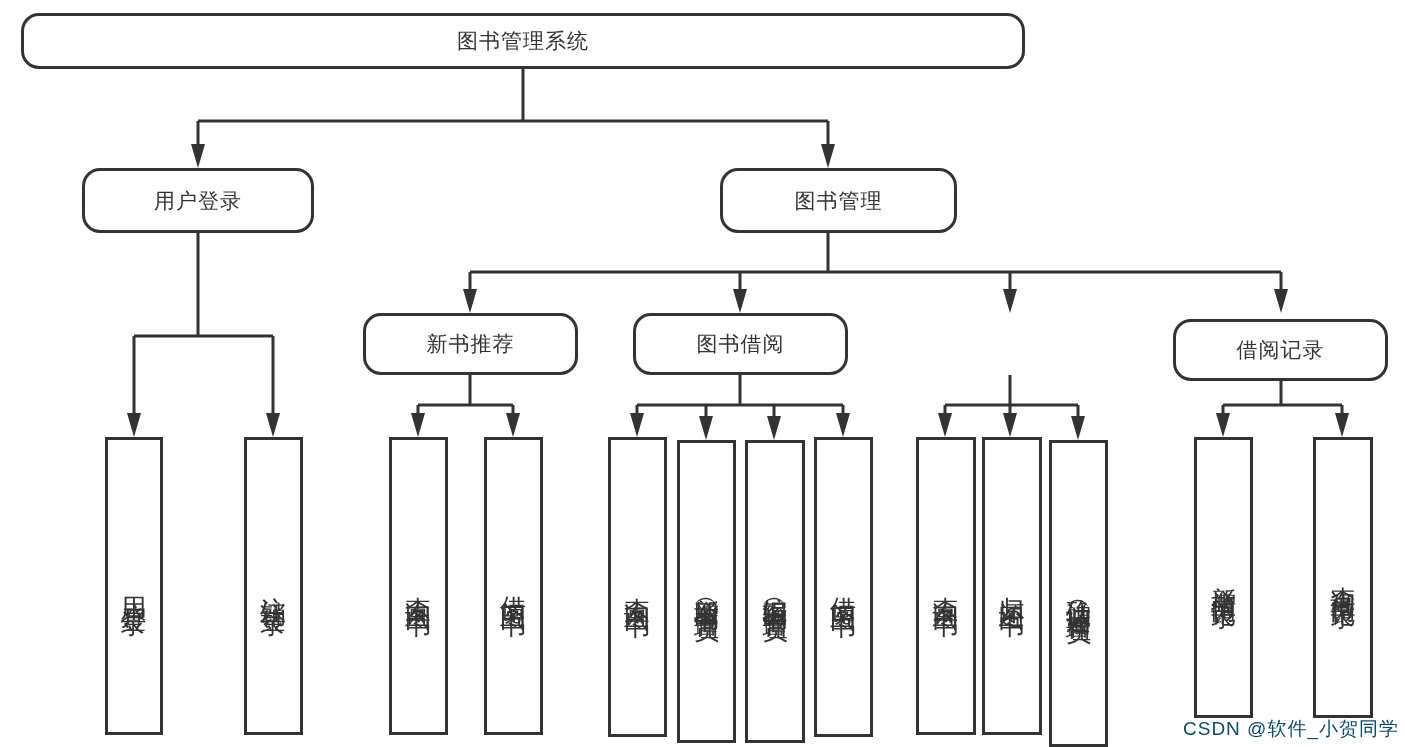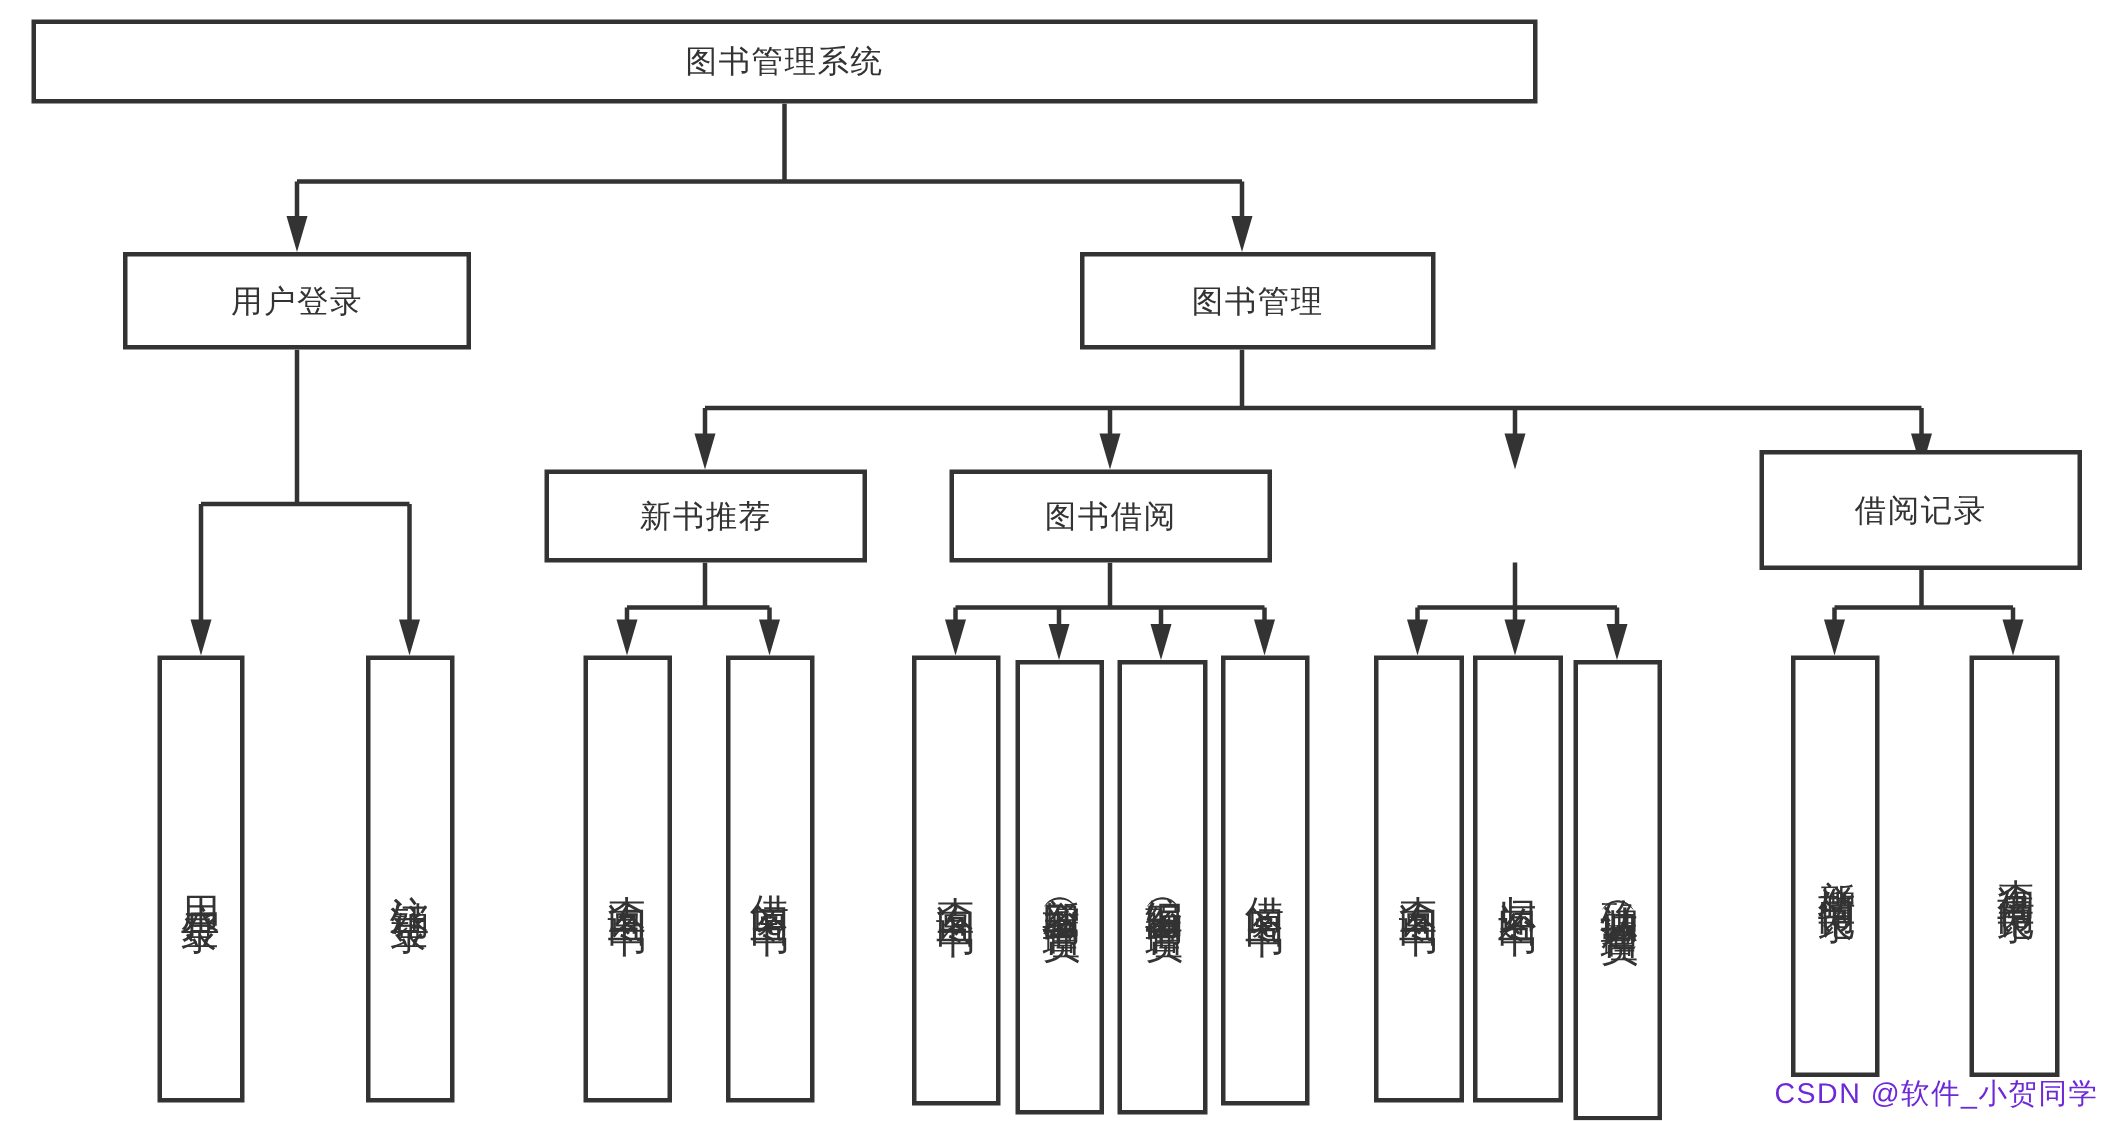"图书管理系统" .h-node { border-radius: none -> 18px }
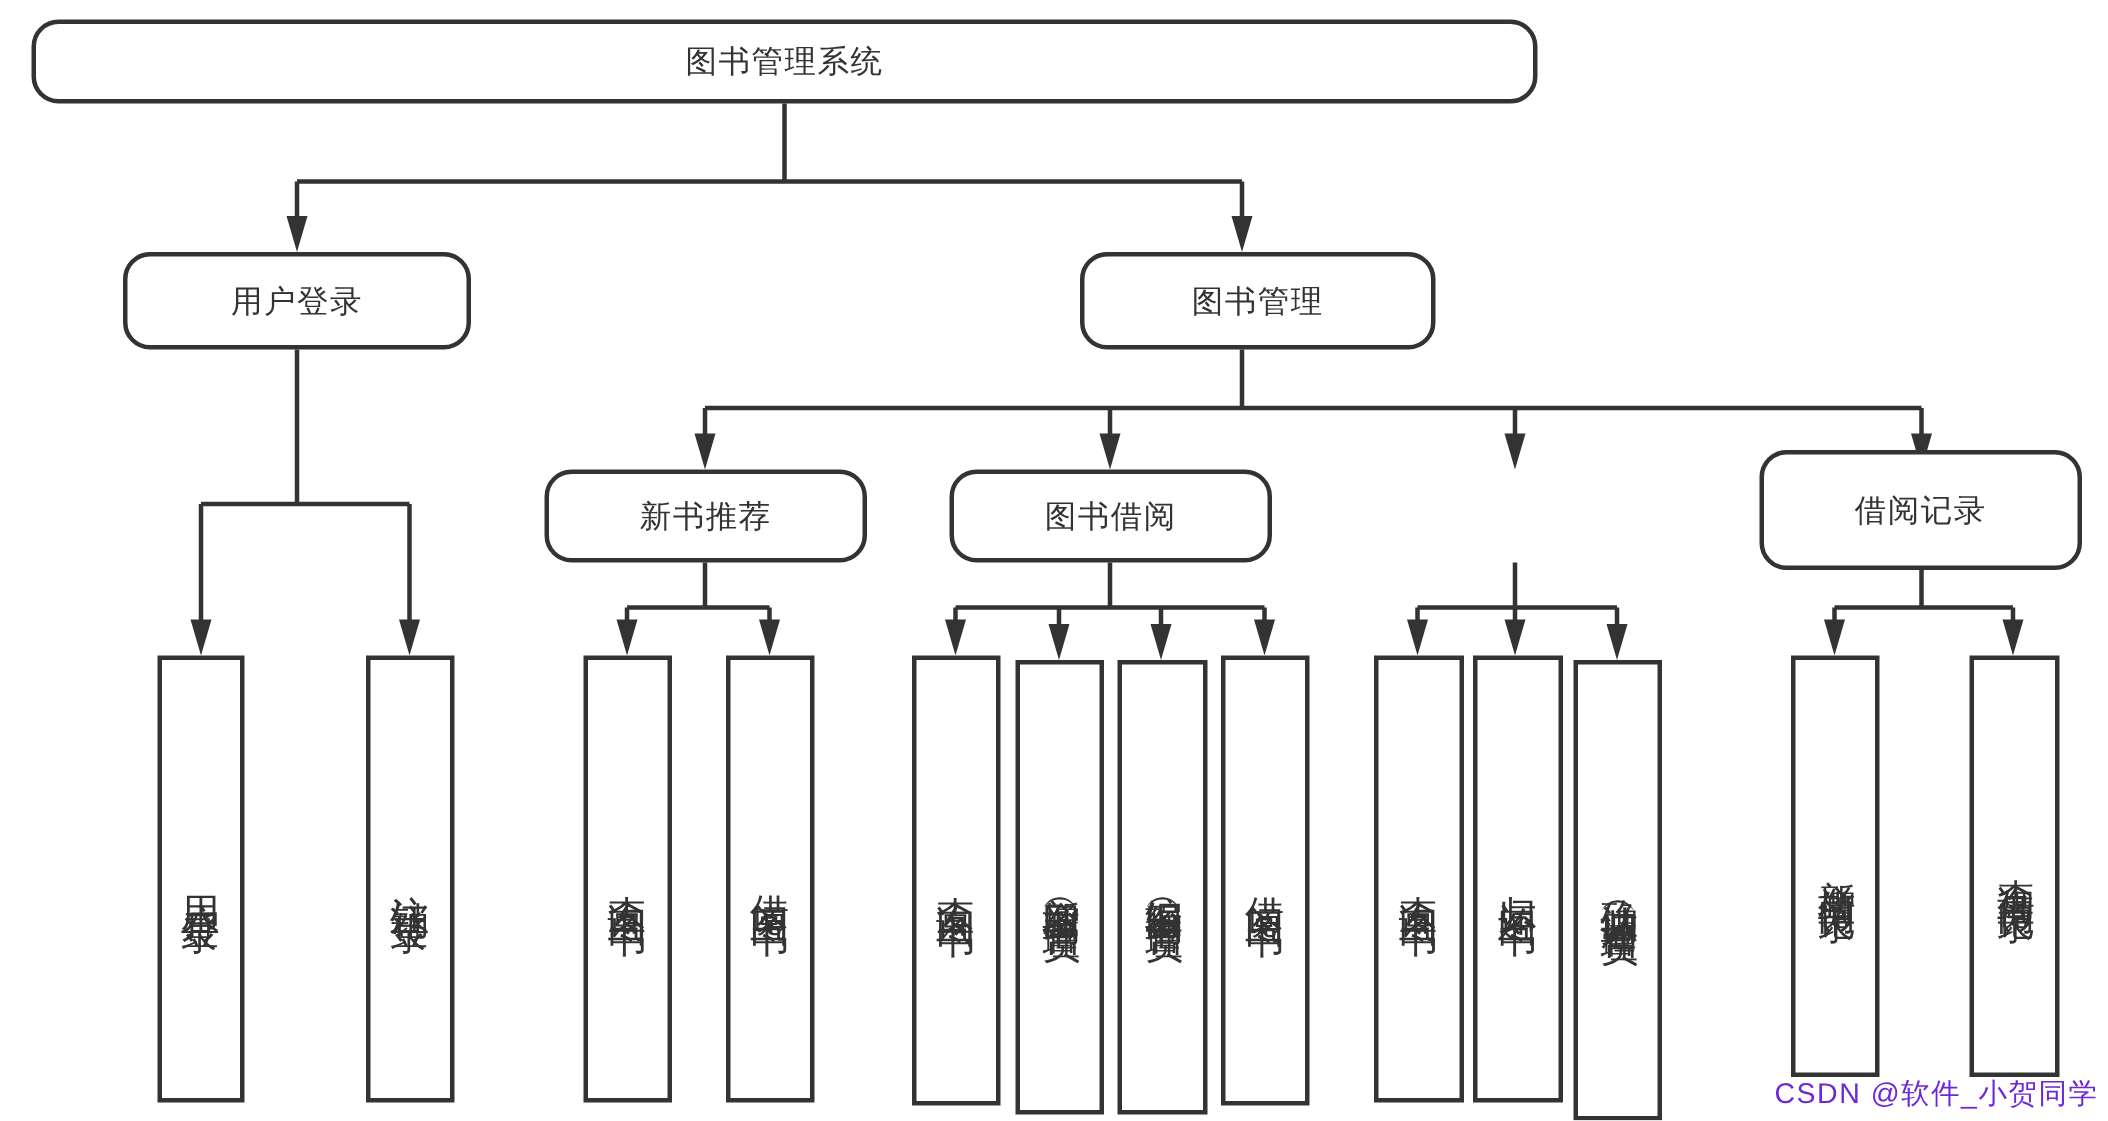"借阅记录" div.node { height: 80px -> 62px; top: 300px -> 319px }
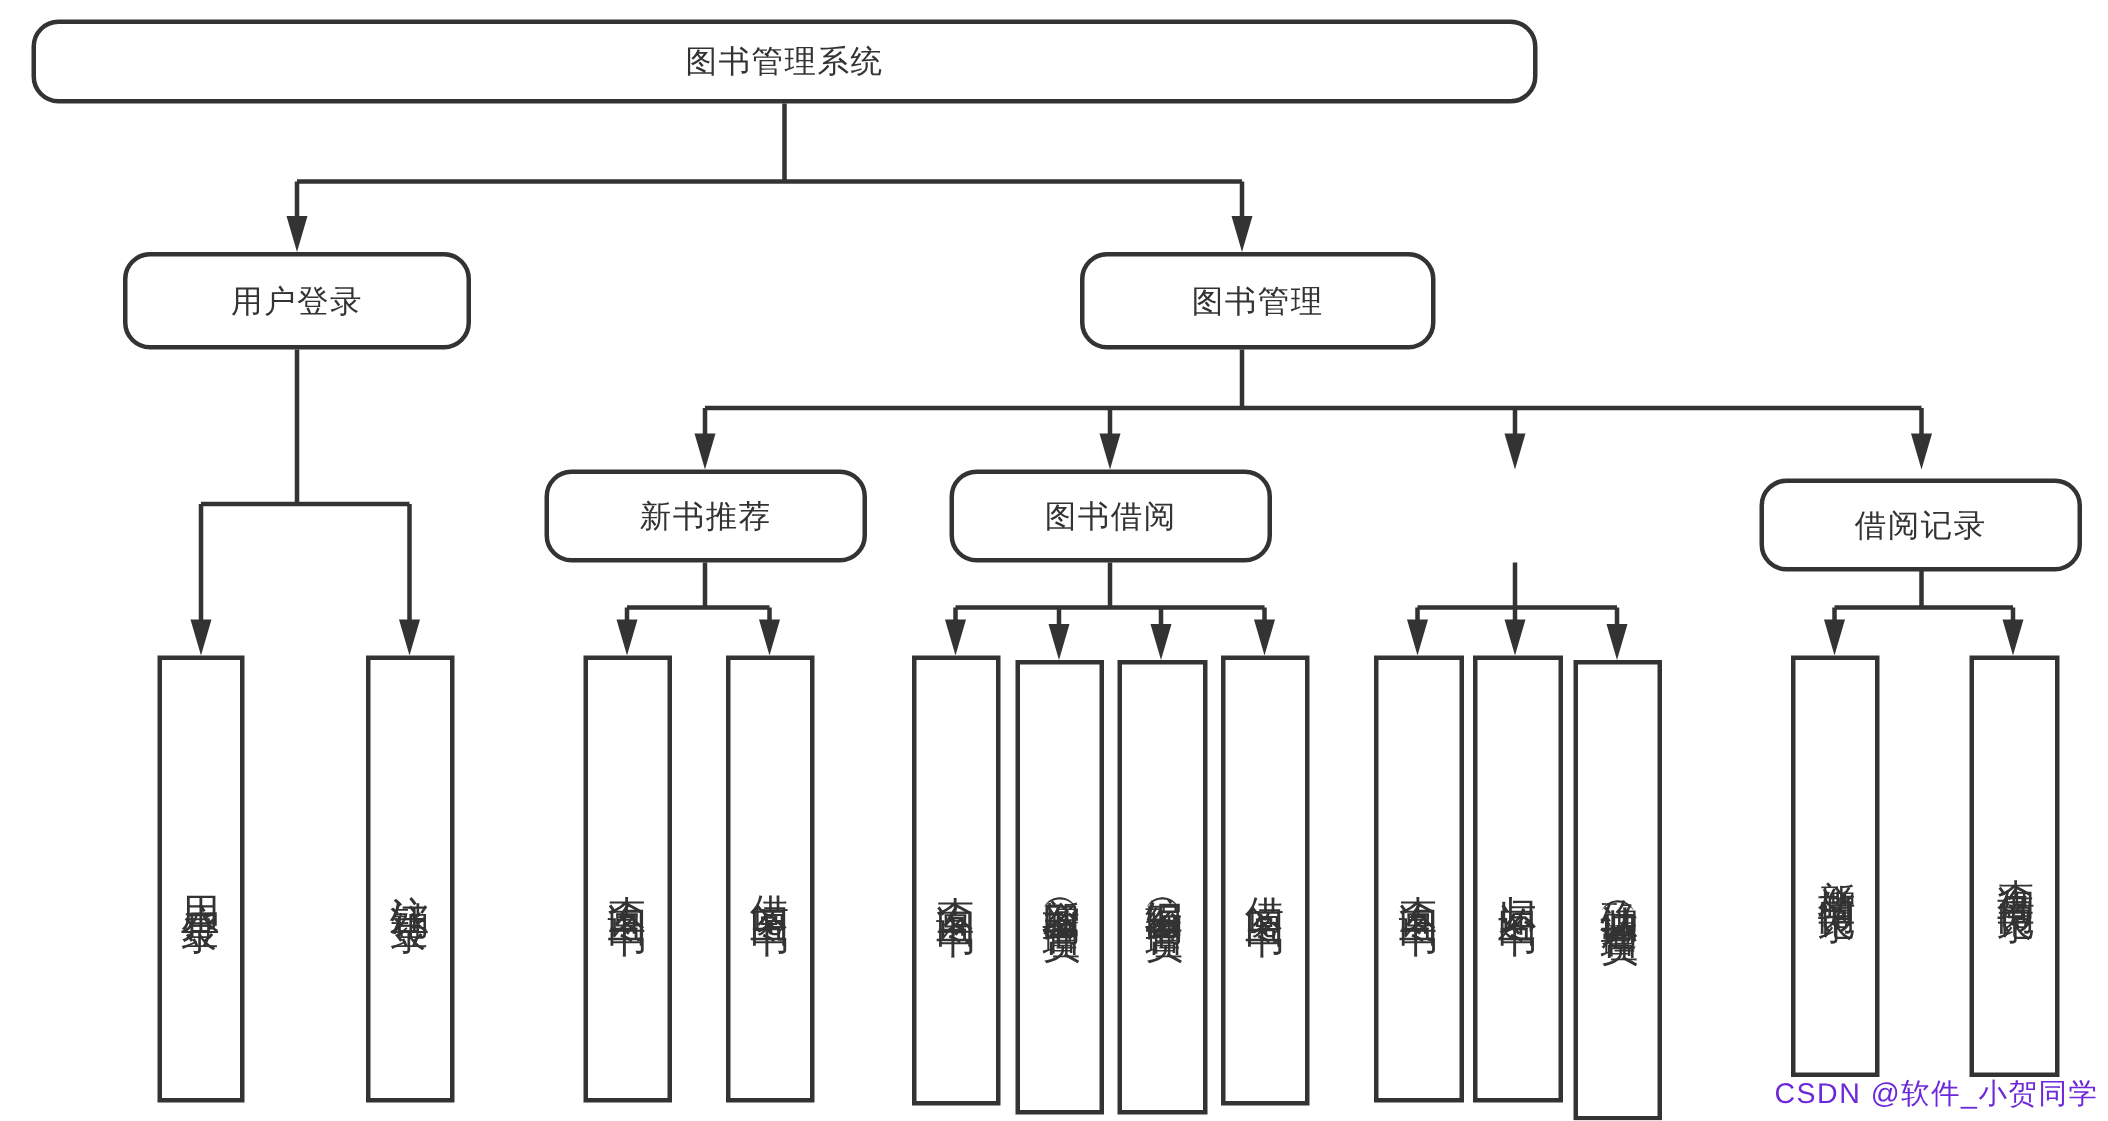"CSDN @软件_小贺同学" .watermark { color: #6d28d9 -> #0c4a6e }
